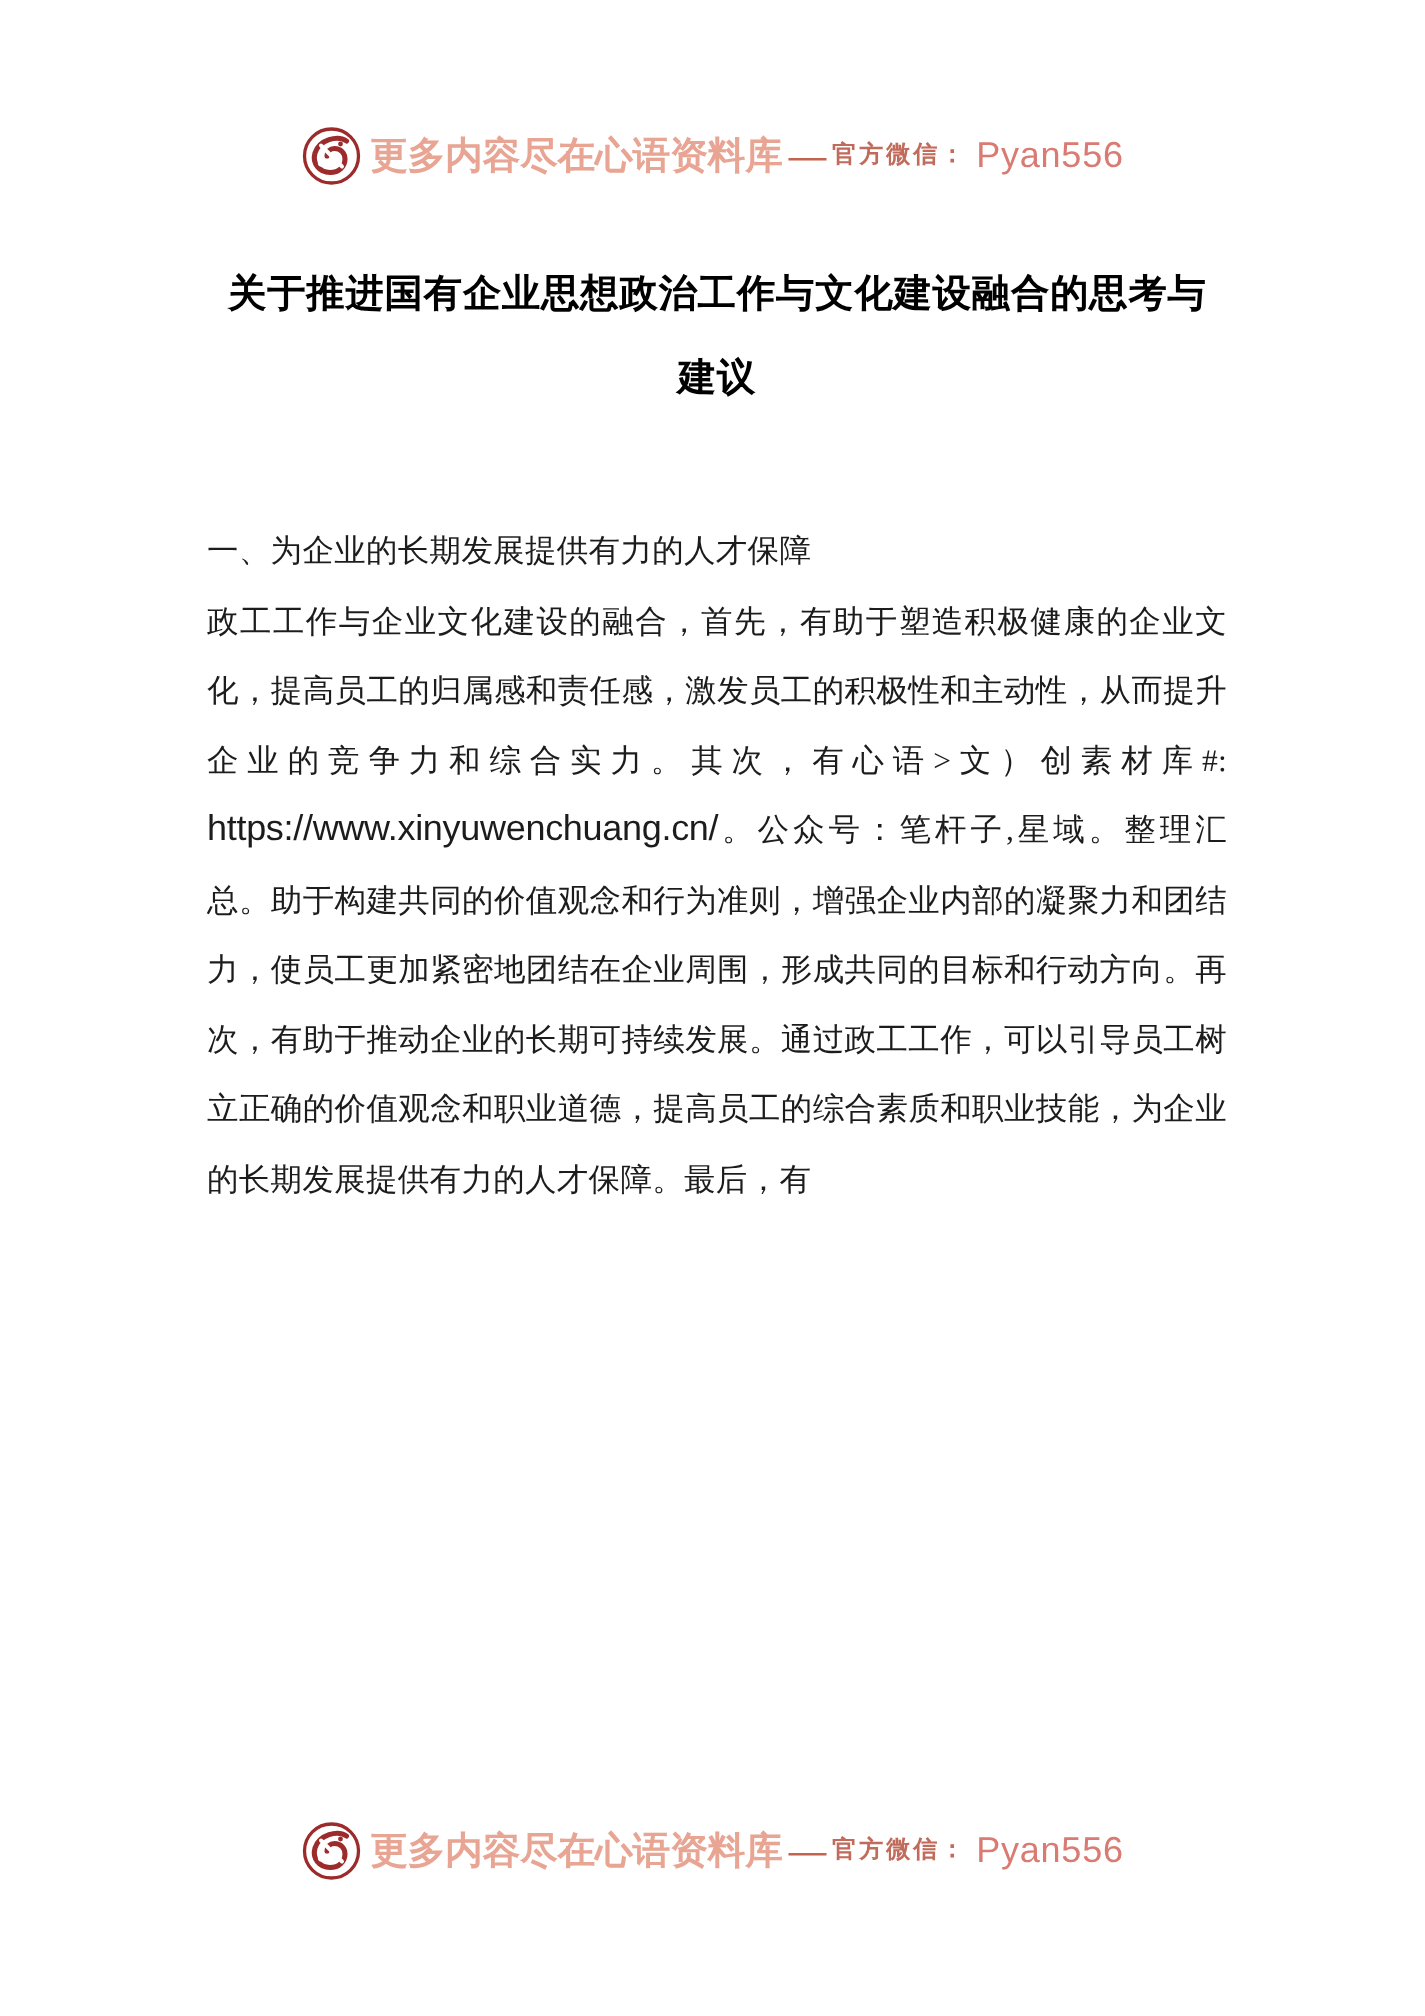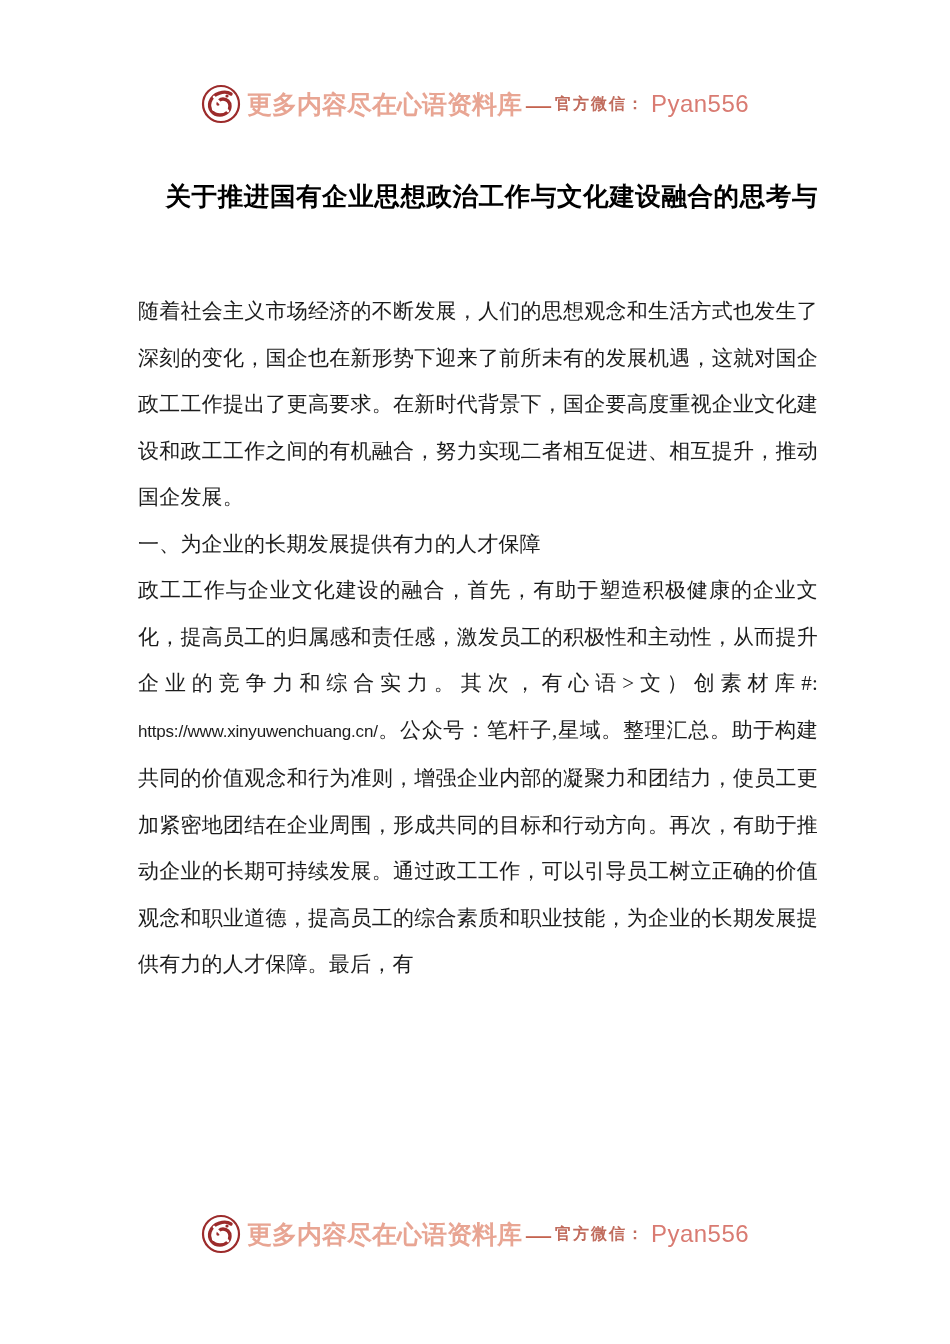"关于推进国有企业思想政治工作与文化建设融合的思考与" .doc-title .line1 { text-align: right -> left }
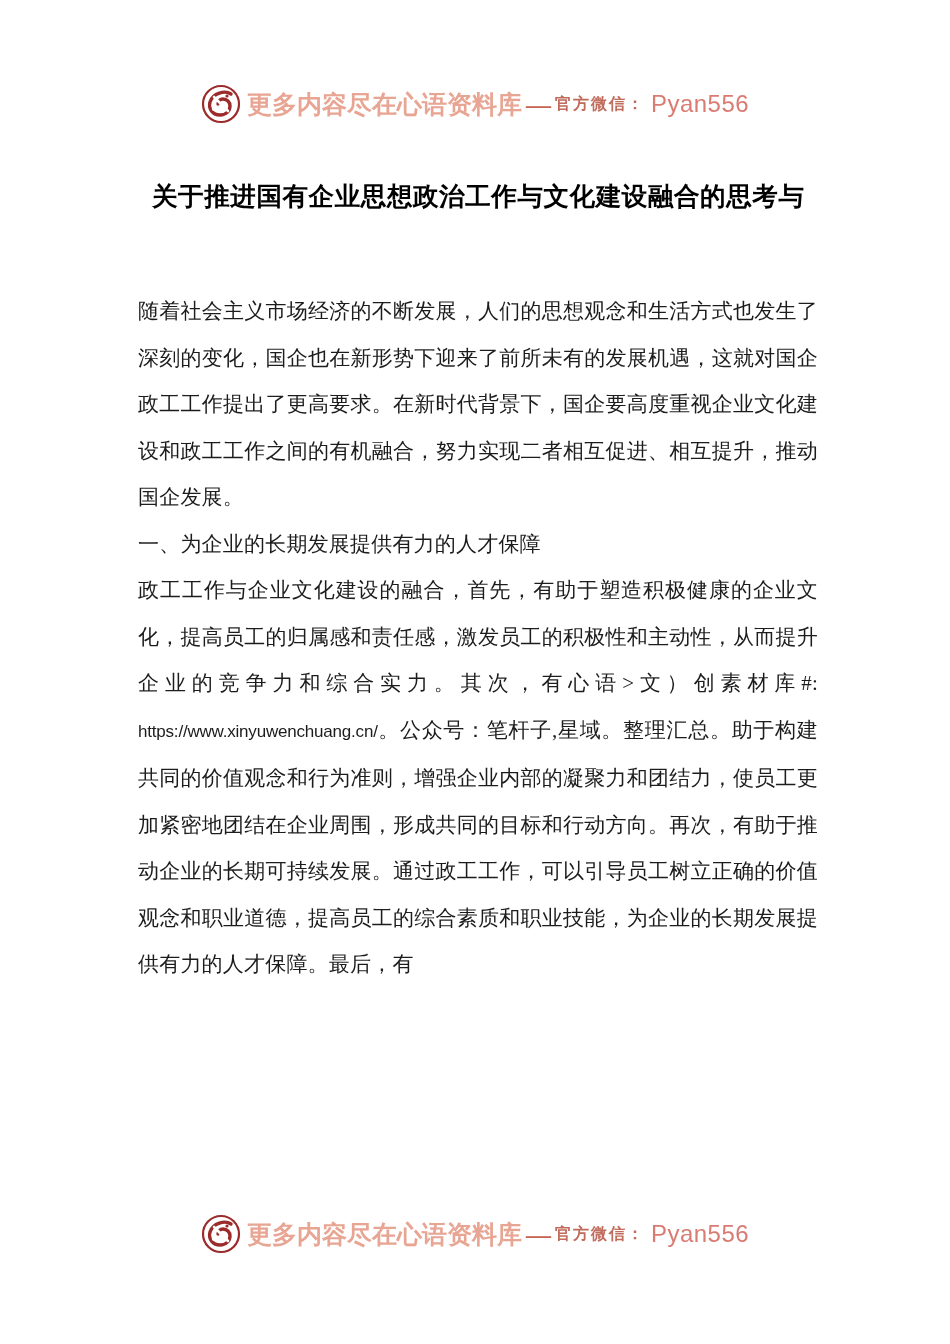"建议" span.line2 { html: none -> <span>建议</span> }
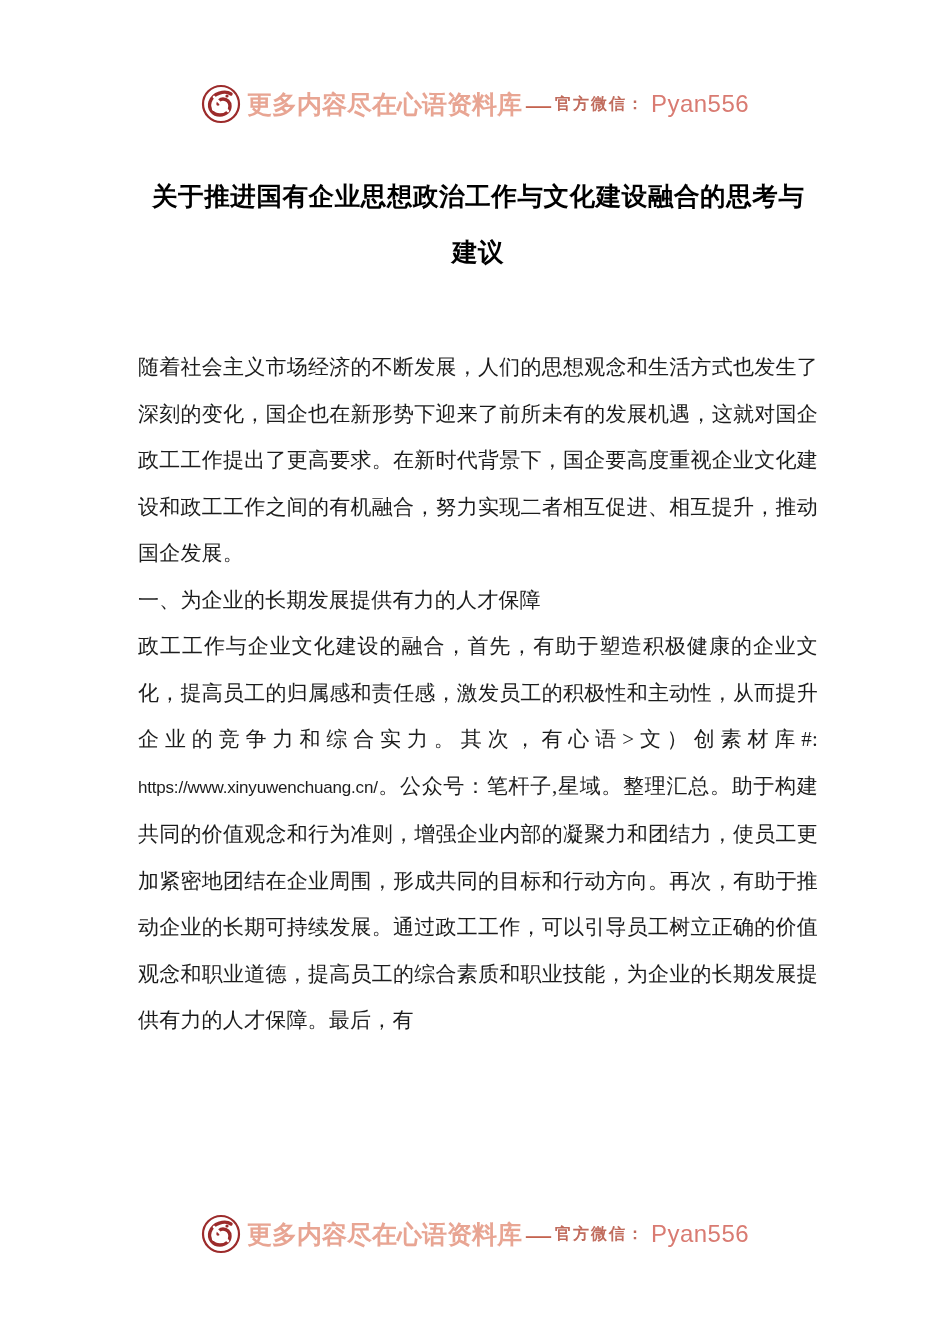"随着社会主义市场经济的不断发展，人们的思想观念和生活方式也发生了深刻的变化，国企" p.para { html: <p>随着社会主义市场经济的不断发展，人们的思想观念和生活方式也发生了深刻的变化，国企也在新形势下迎来了前所未有的发展机遇，这就对国企政工工作提出了更高要求。在新时代背景下，国企要高度重视企业文化建设和政工工作之间的有机融合，努力实现二者相互促进、相互提升，推动国企发展。</p> -> none }
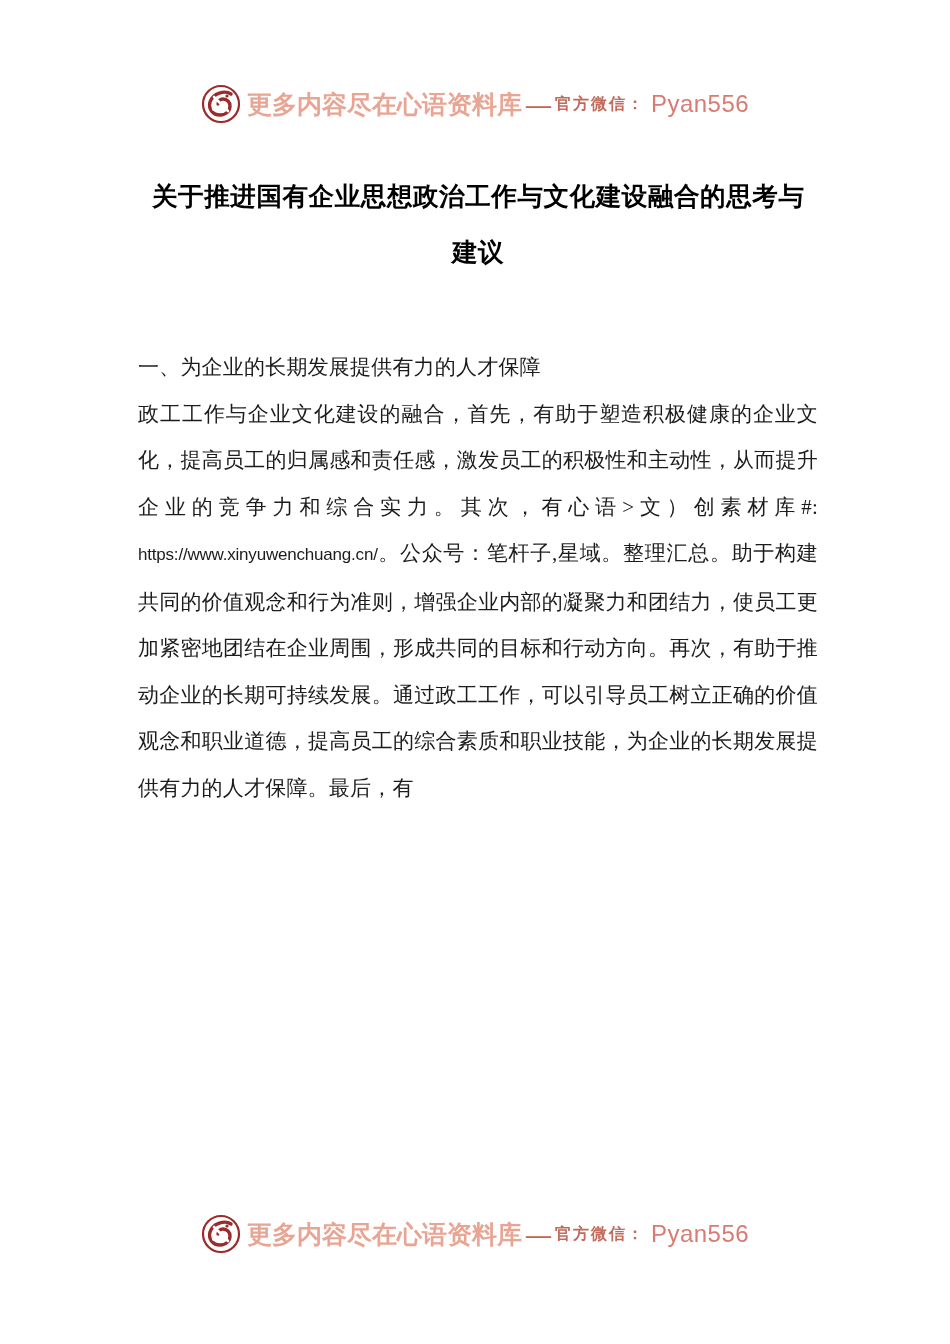"https://www.xinyuwenchuang.cn/" .url-frag { font-size: 17px -> 24px }
